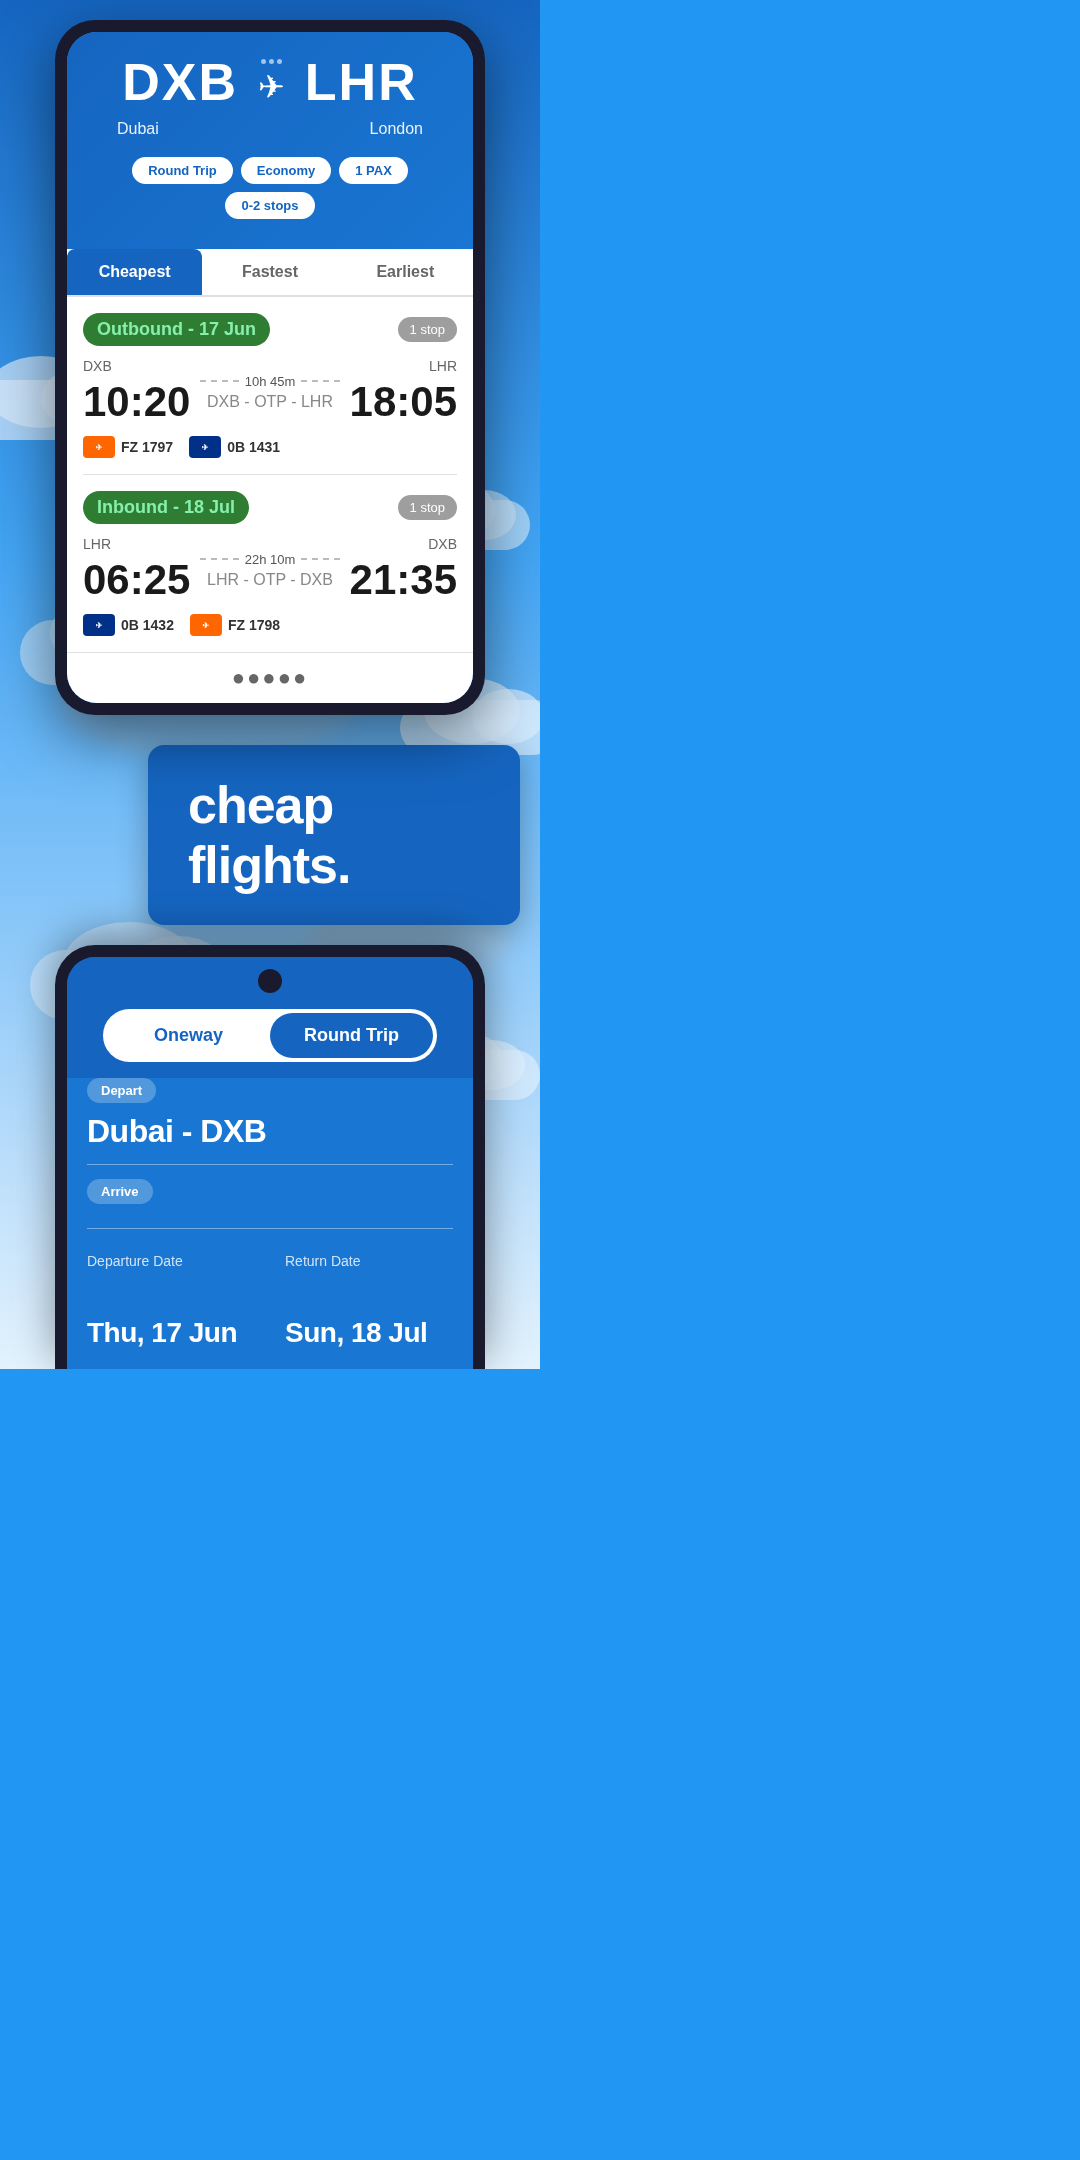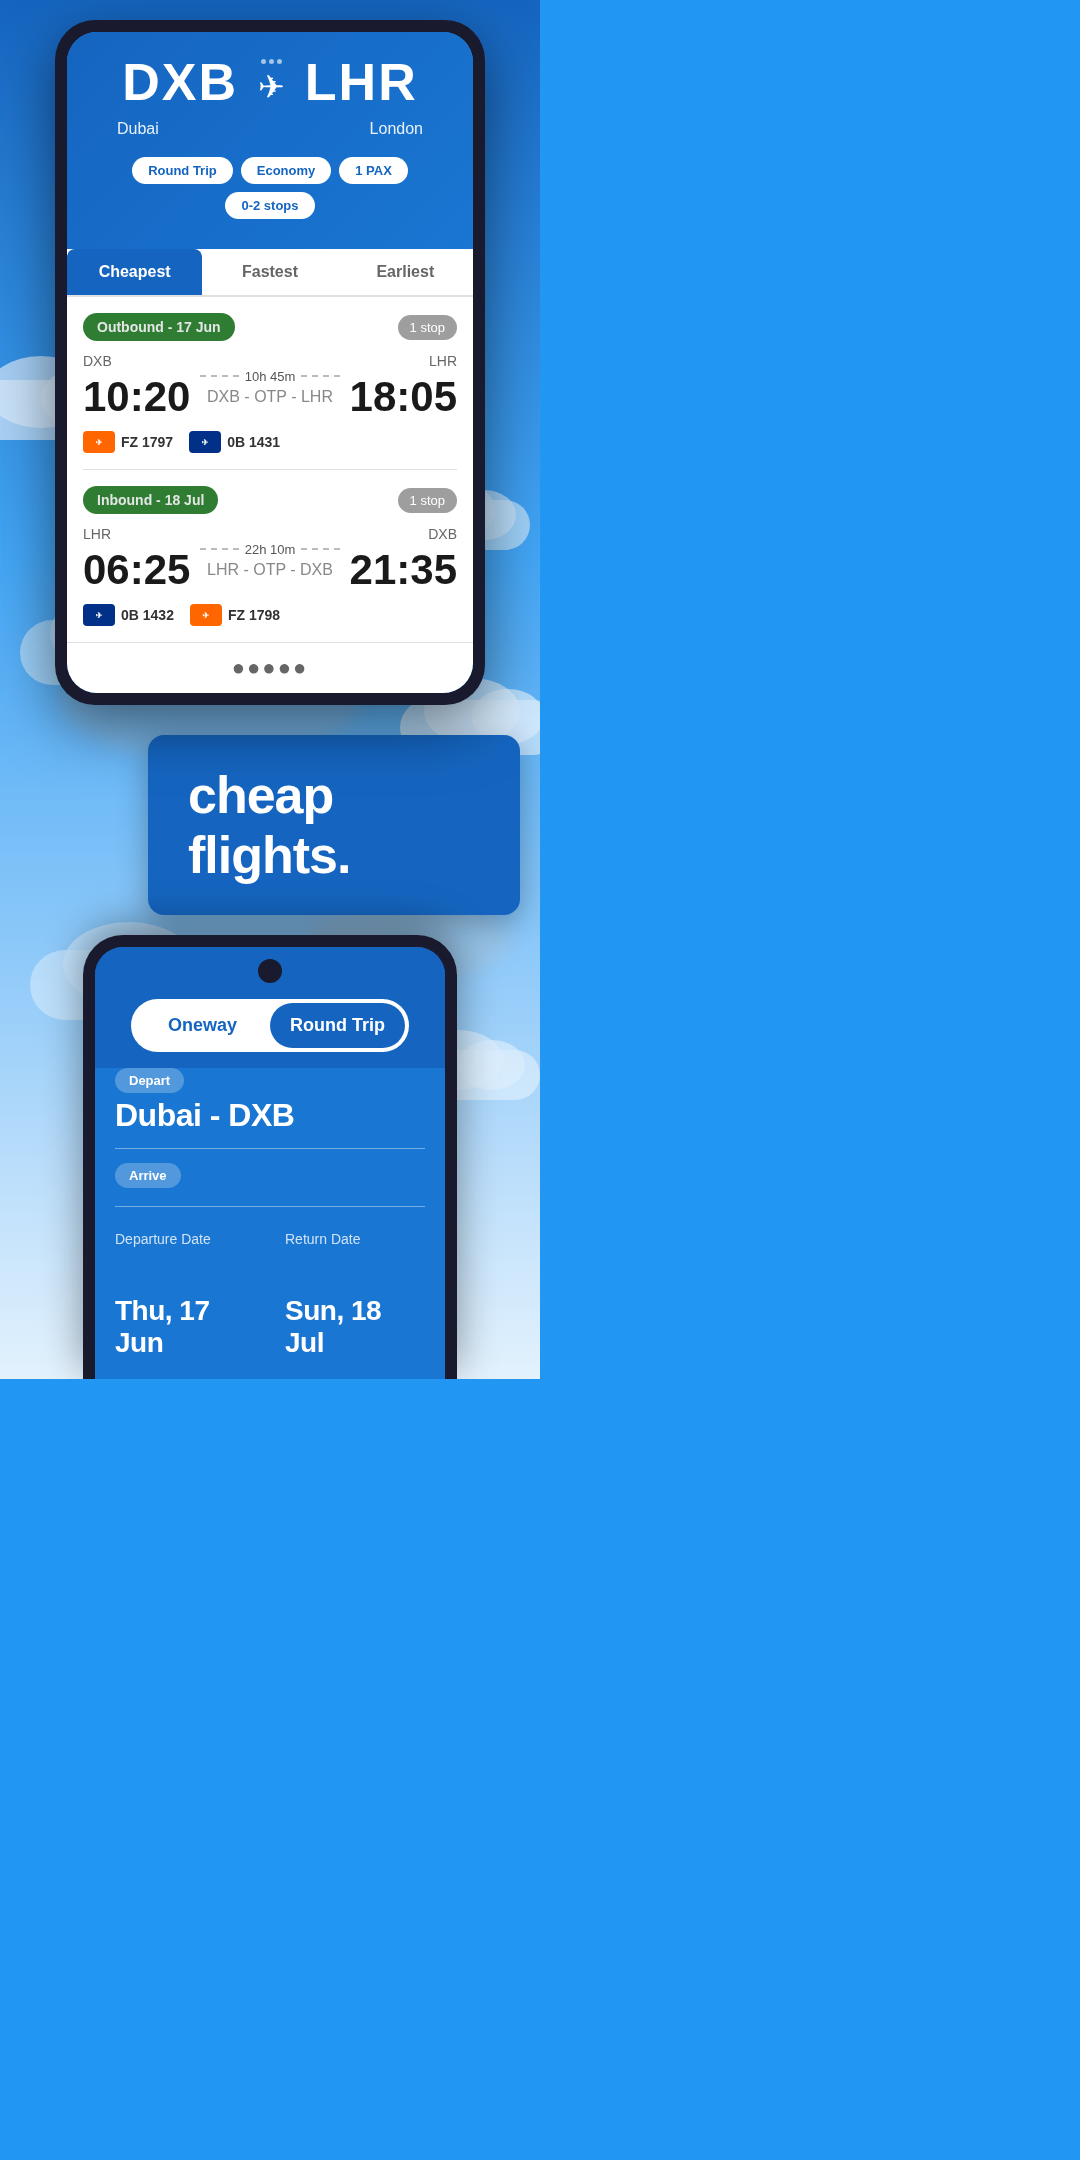"Outbound - 17 Jun" .segment-label { color: #e5e5e5 -> #86efac; font-size: 14px -> 18px }
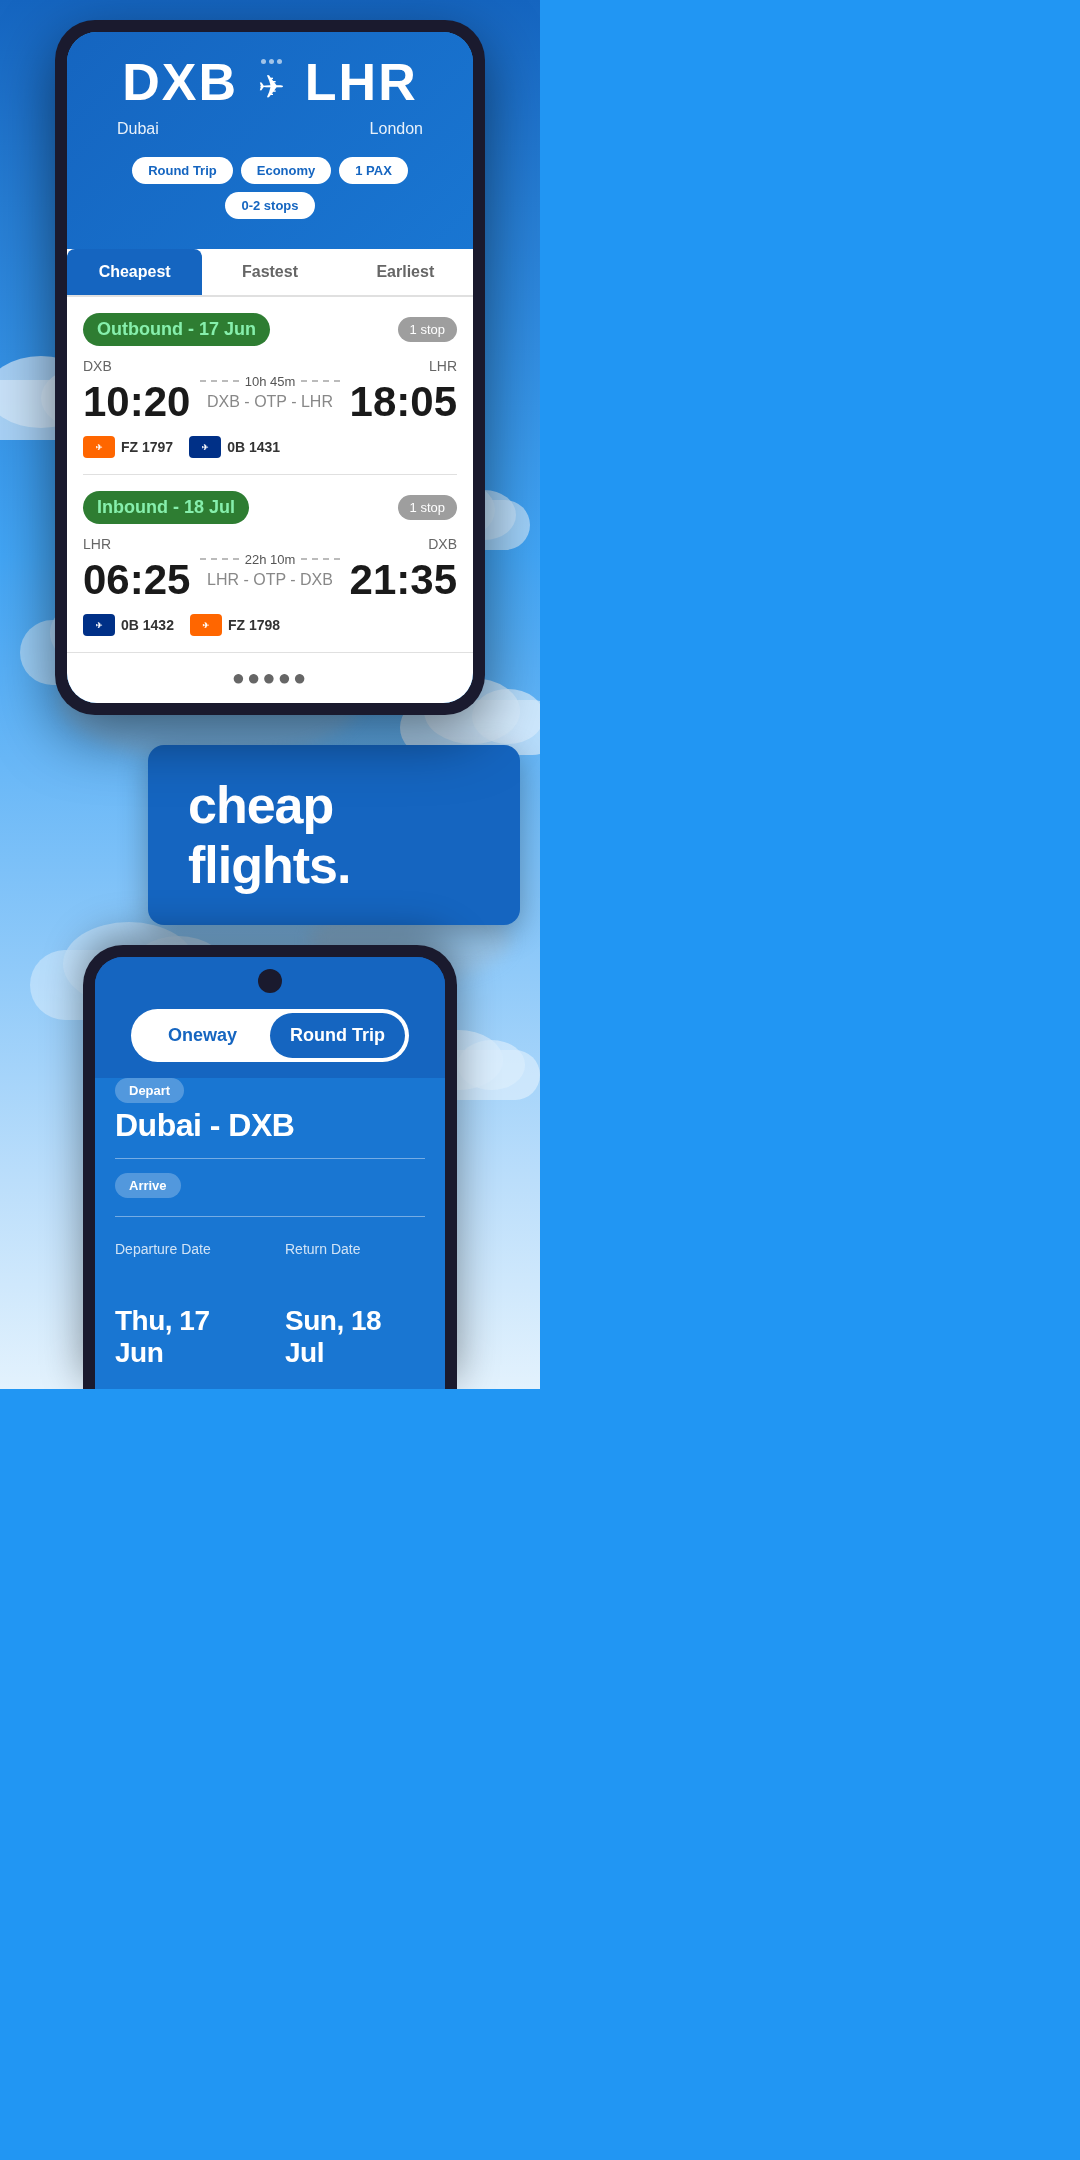"Oneway" .phone-2 { width: 374px -> 430px }
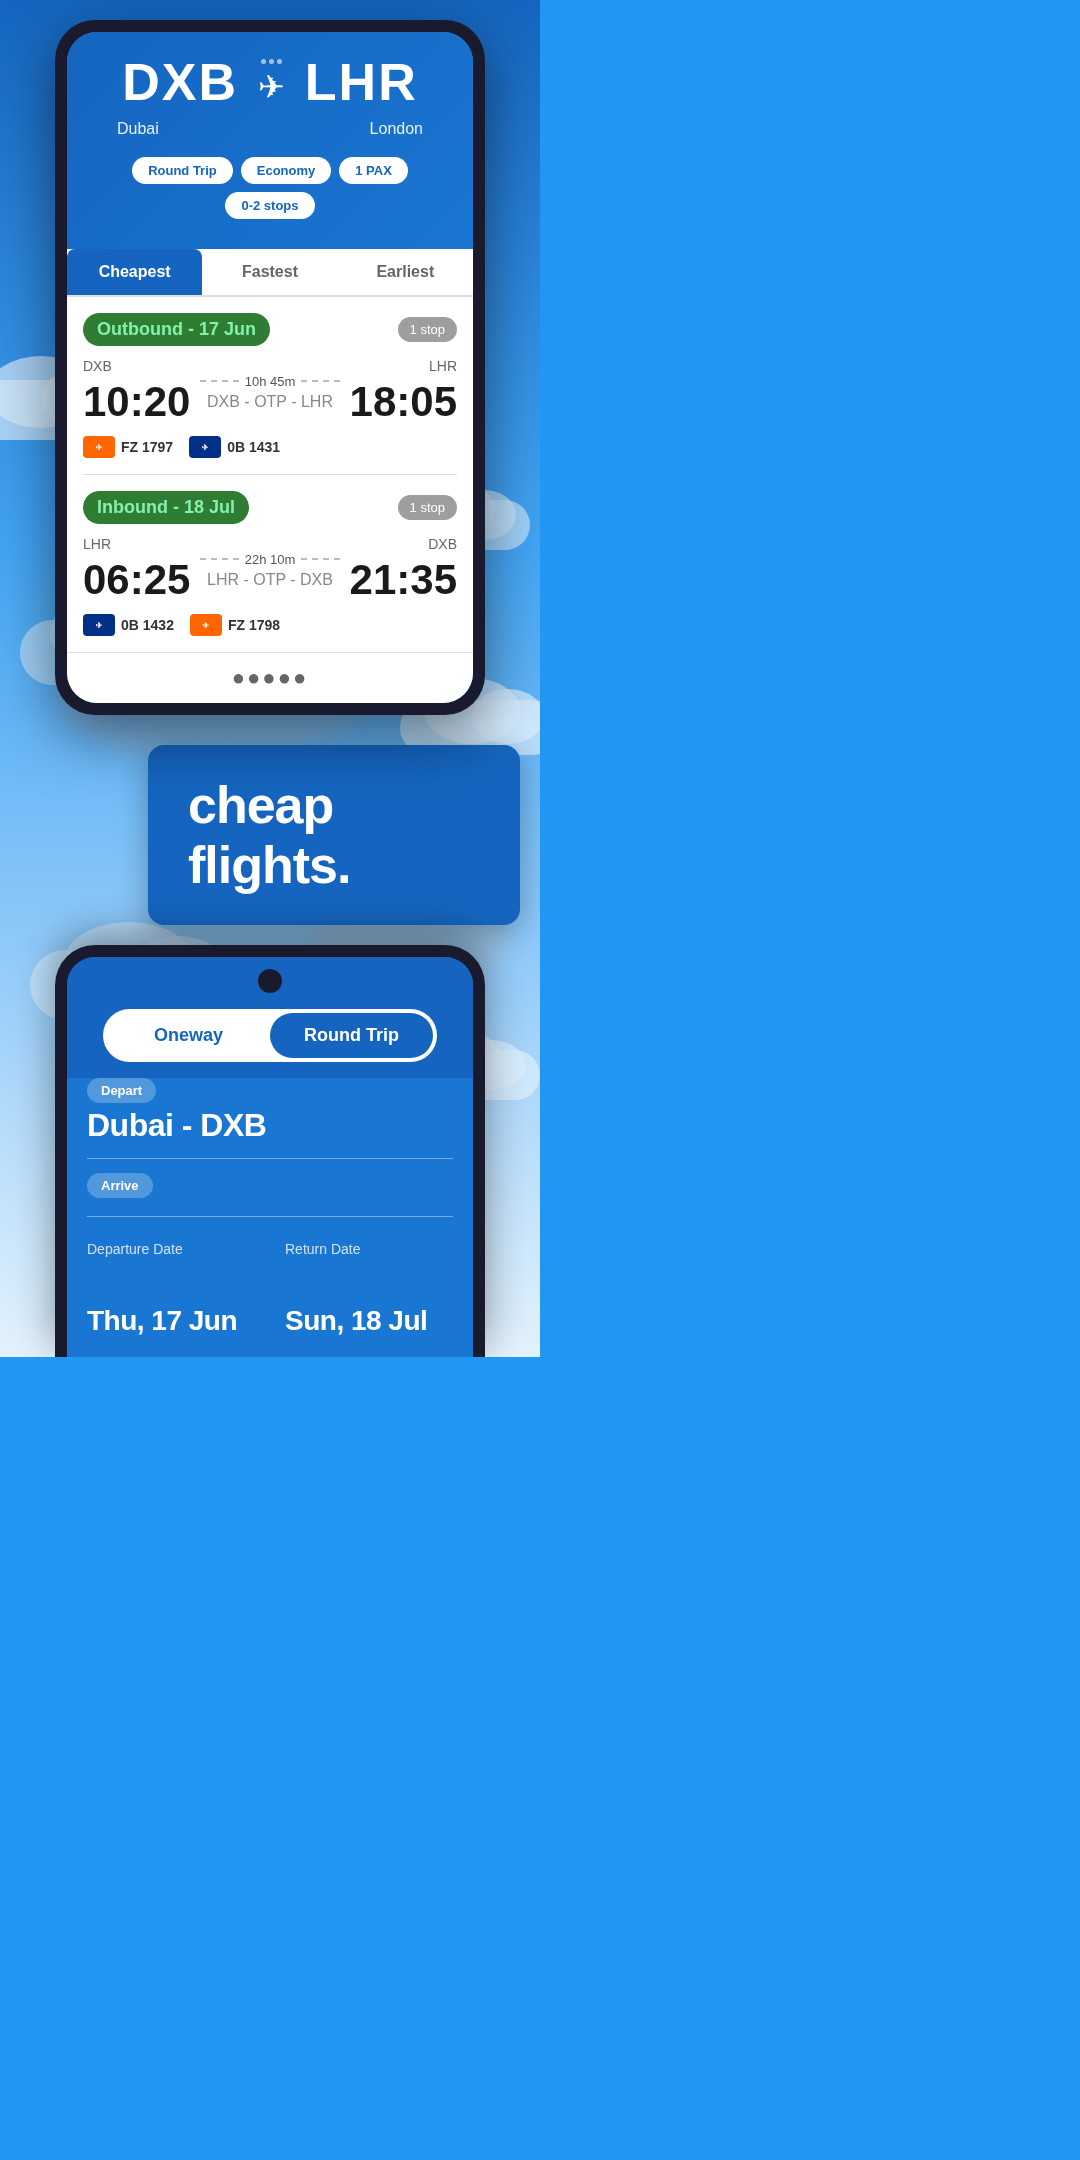"Depart" .field-label { margin-bottom: 4px -> 10px }
